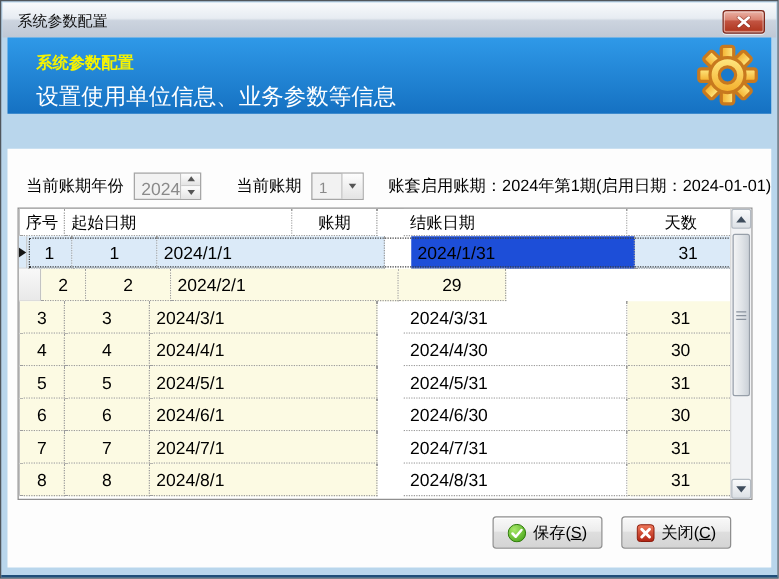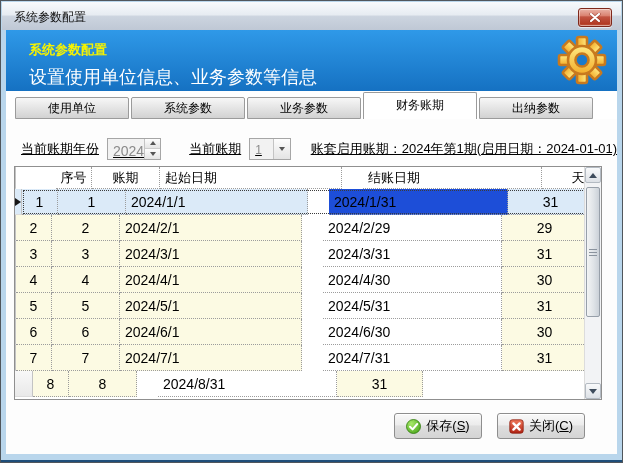"使用单位" div.tabstrip { html: <div> <div>使用单位</div> <div>系统参数</div> <div>业务参数</div> <div>财务账期</div> <div>出纳参数</div> </div> -> none }
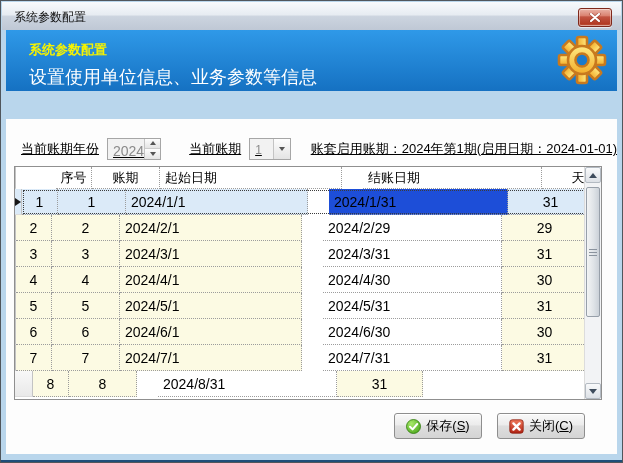"当前账期年份" .controls { text-decoration: underline -> none }
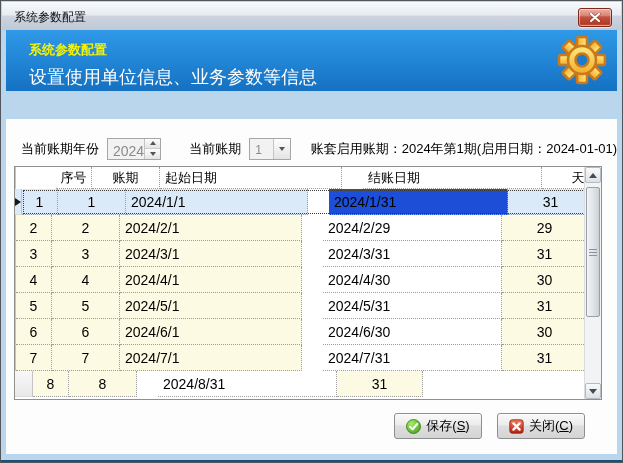"序号" .row.hdr { gap: 40px -> none }
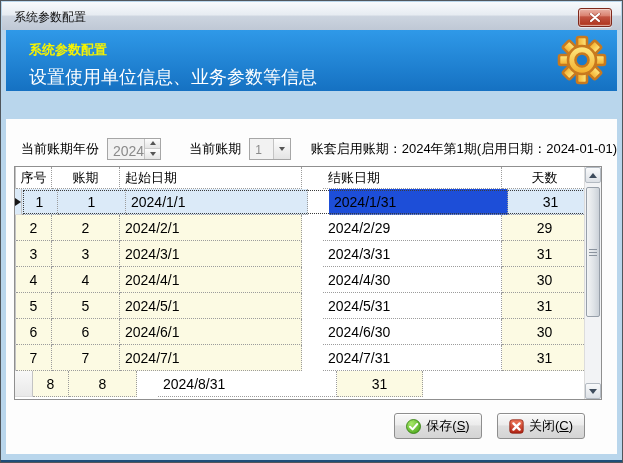"账期" div.cell { order: before "起始日期" -> after "起始日期" }
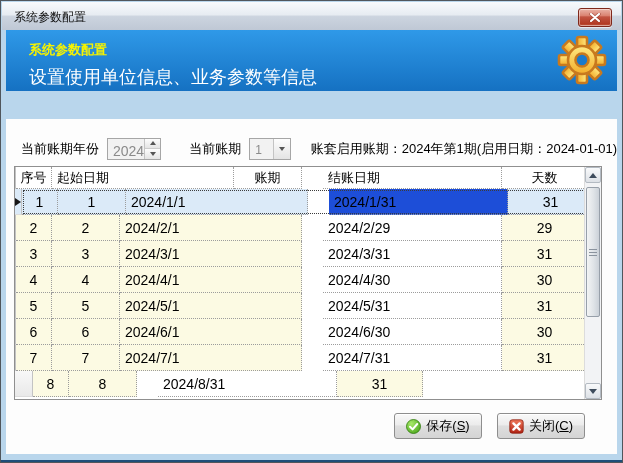"2024/2/29" div.cell { html: <div>2024/2/29</div> -> none }
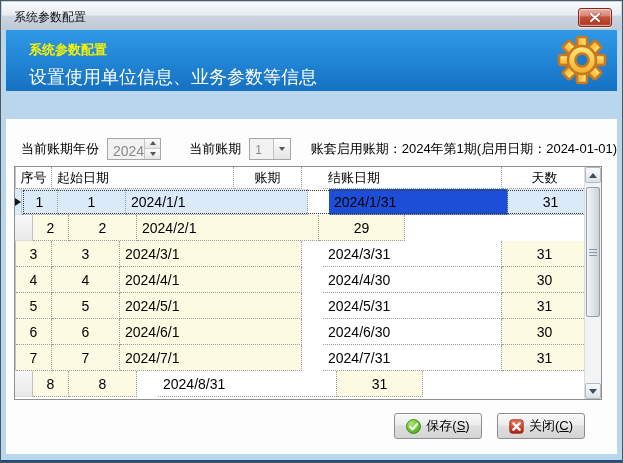"2024/8/1" div.cell { html: none -> <div>2024/8/1</div> }
